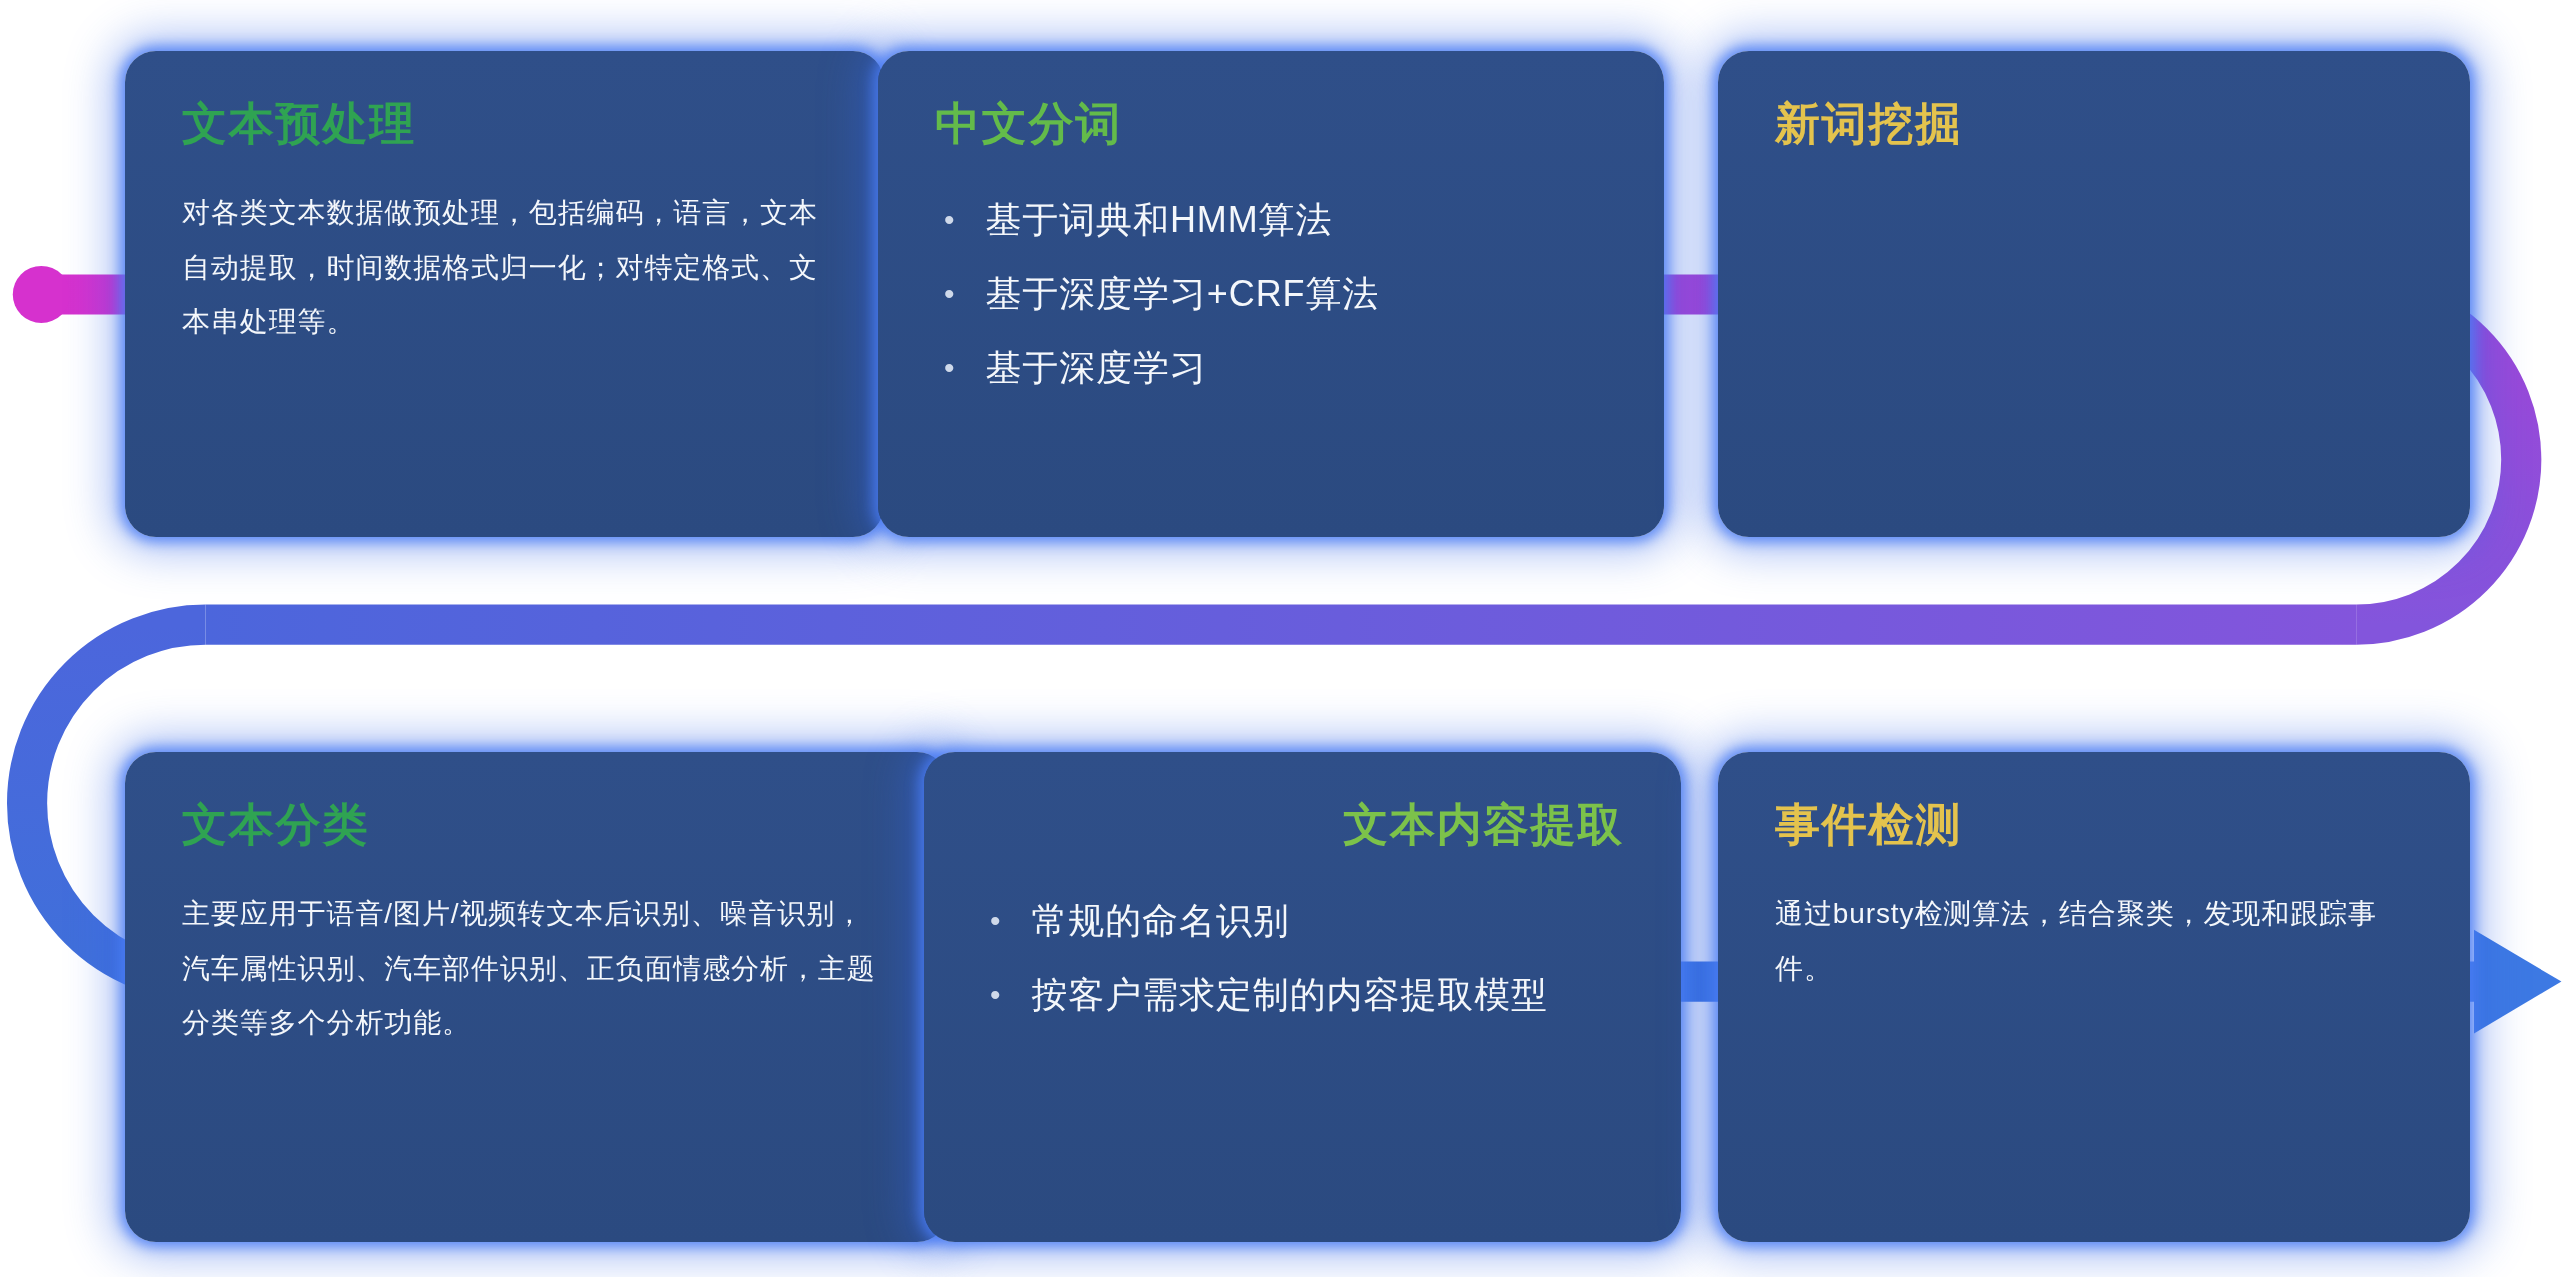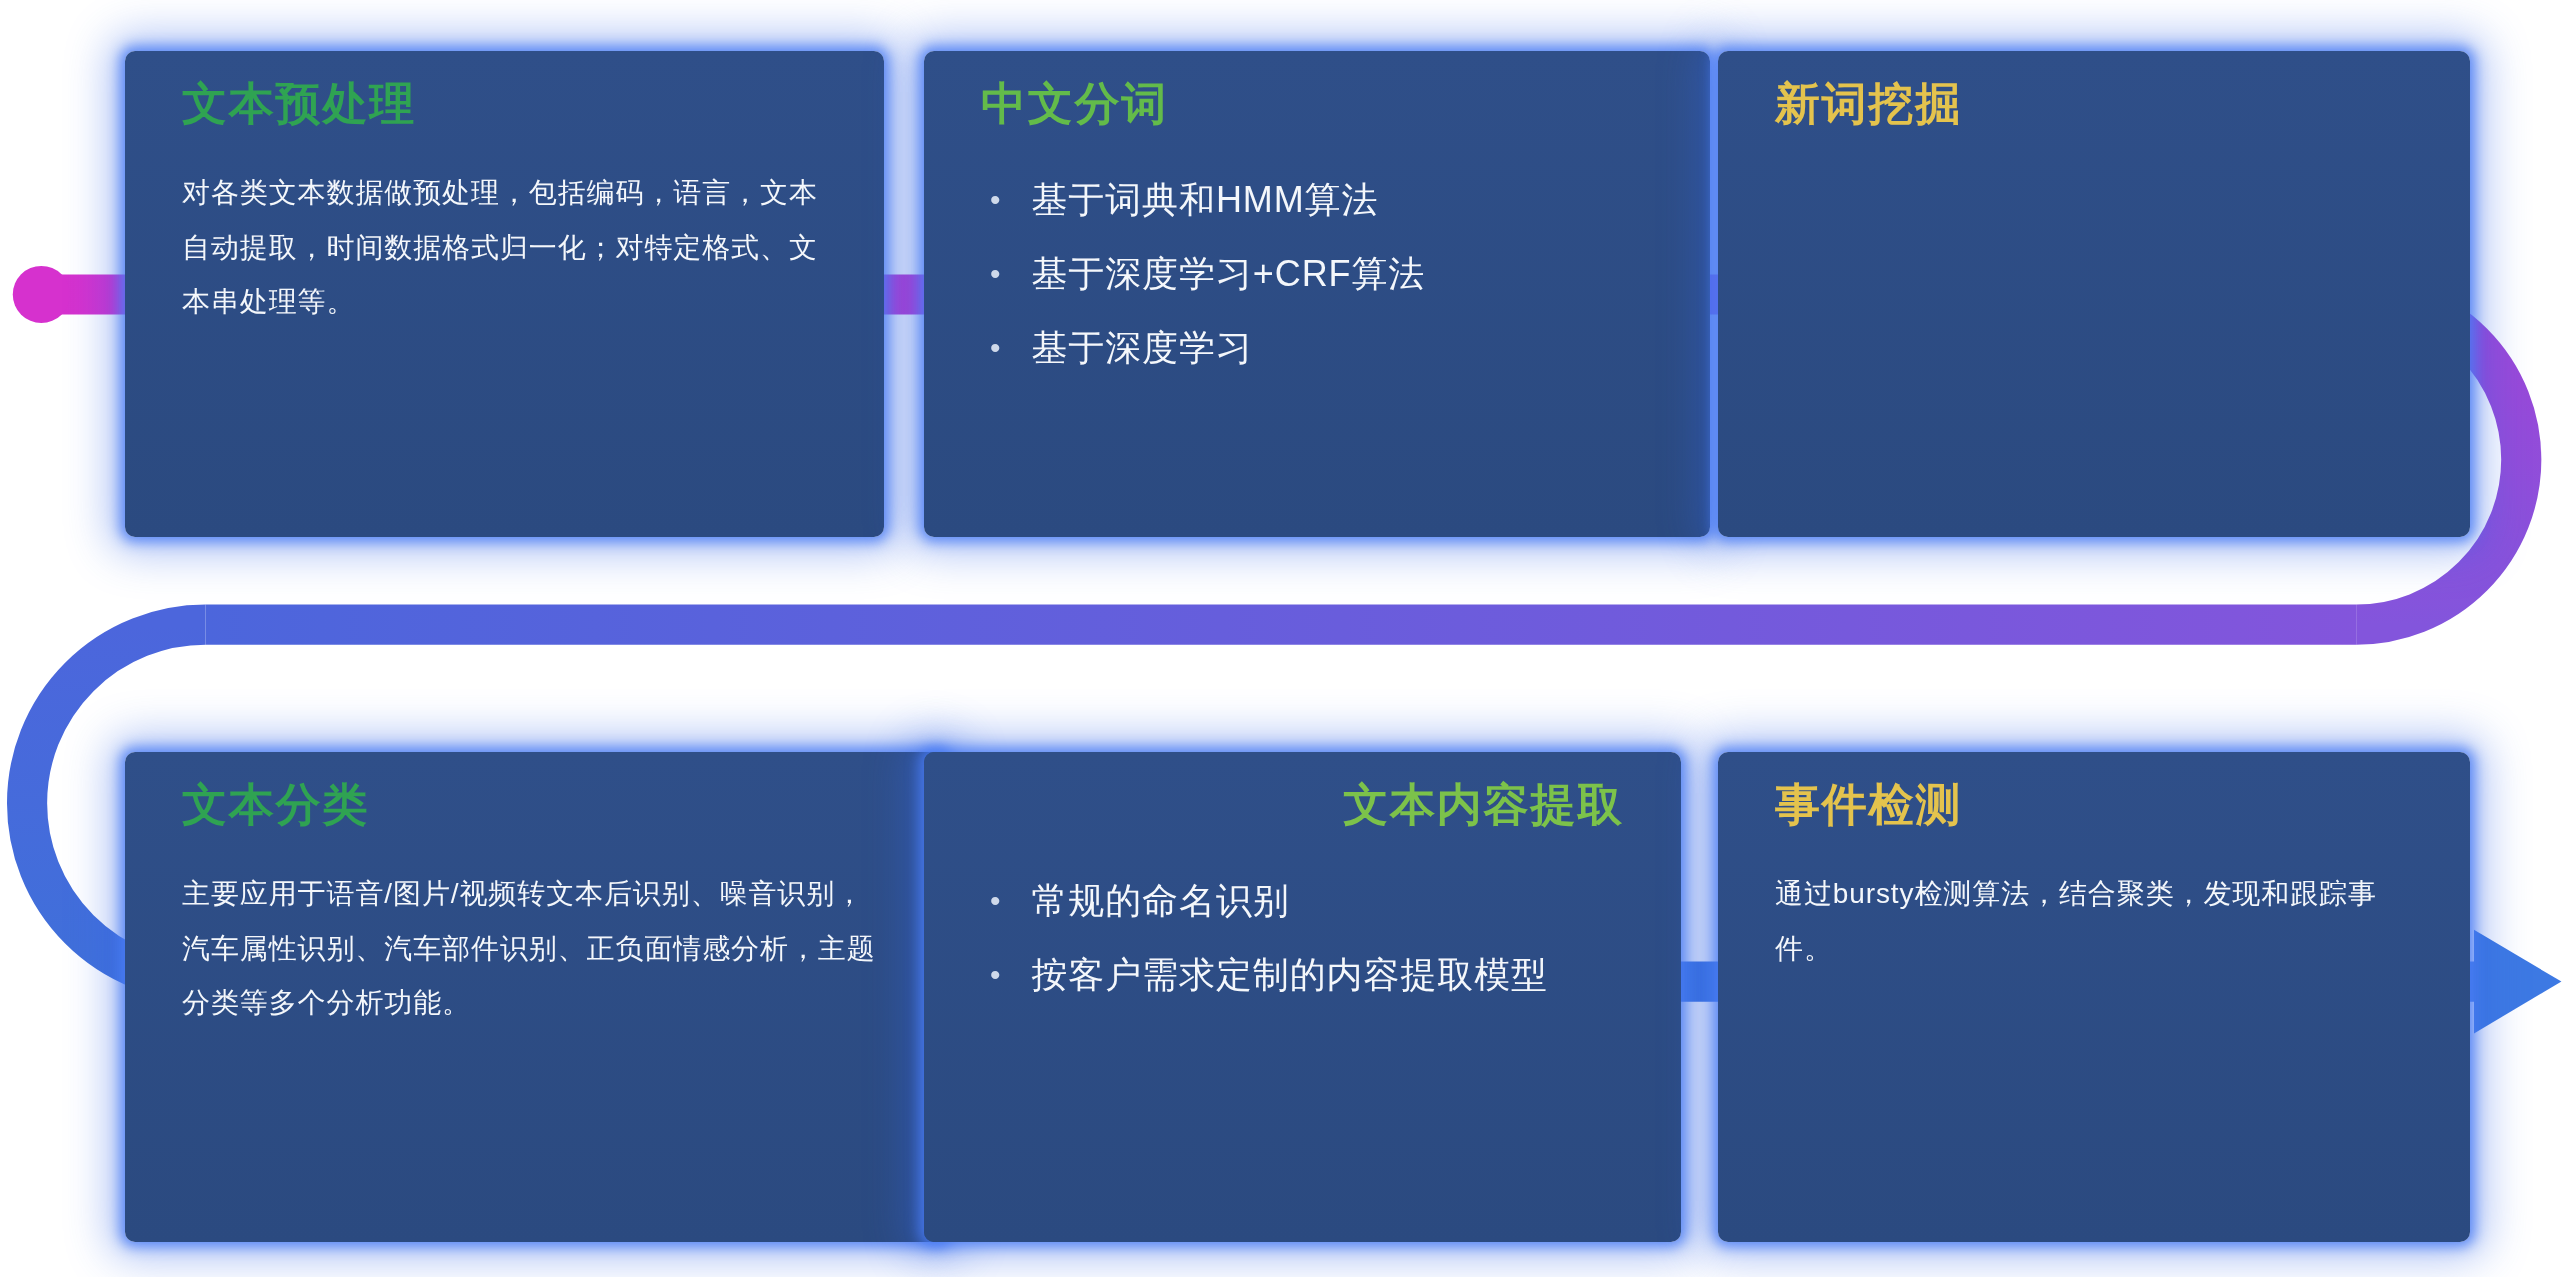"文本预处理" .card { border-radius: 10px -> 31px; padding: 23px 57px -> 43px 57px }
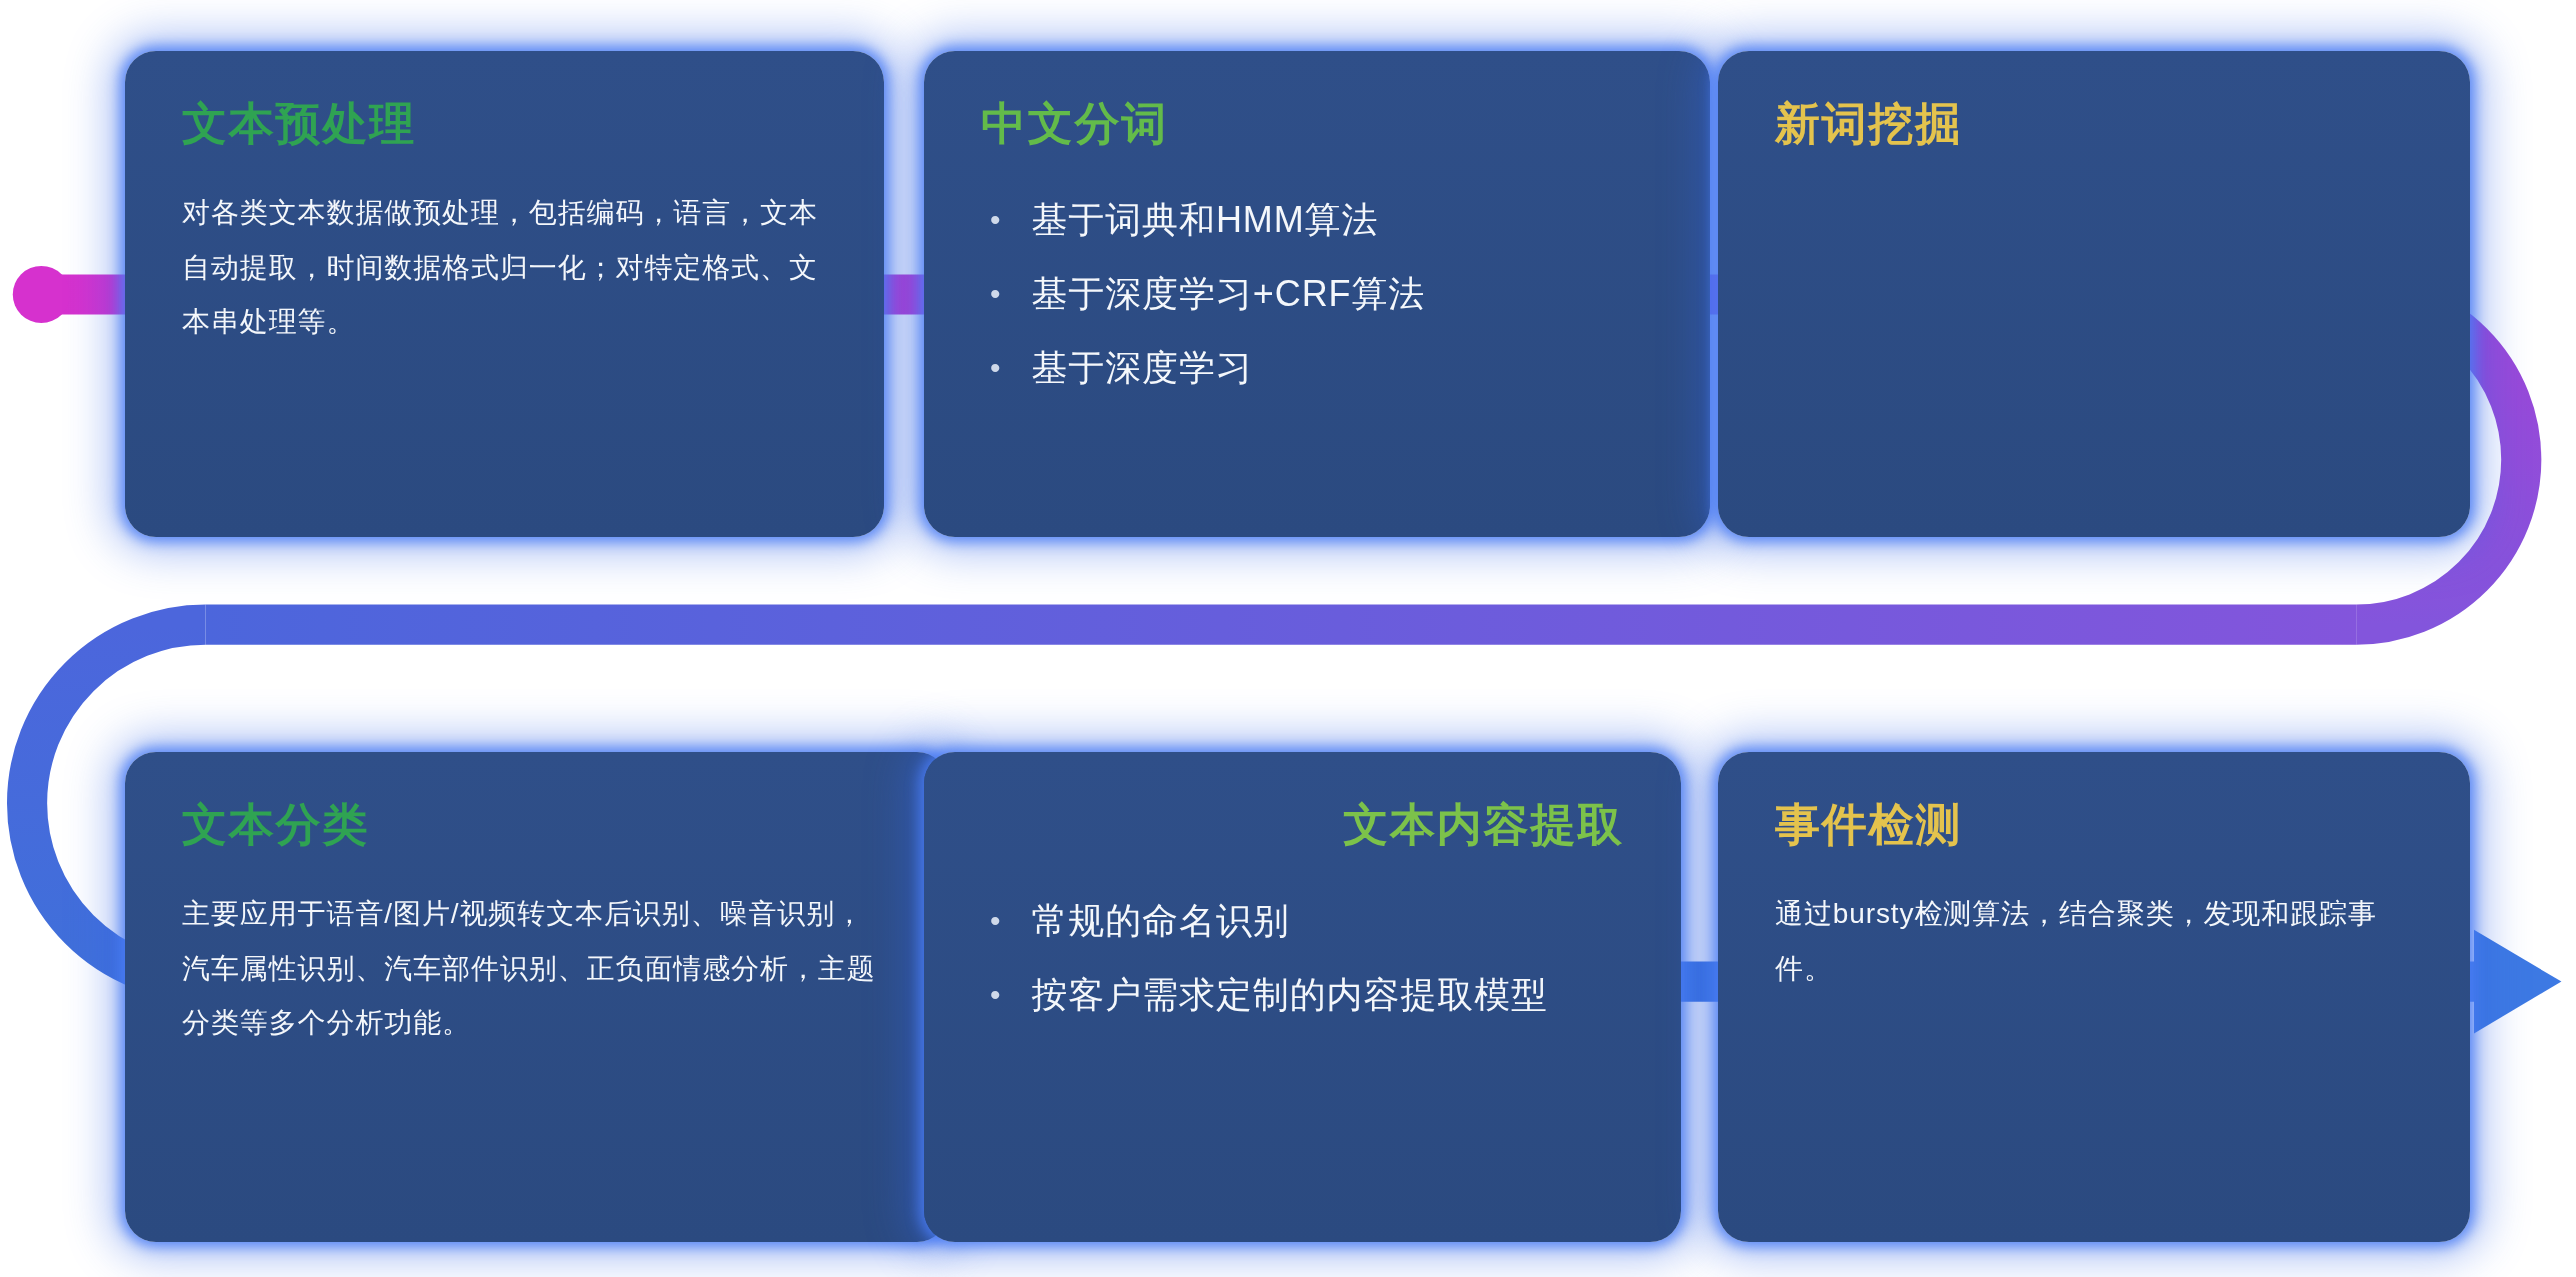"中文分词" #card-1 { left: 924px -> 878px }
